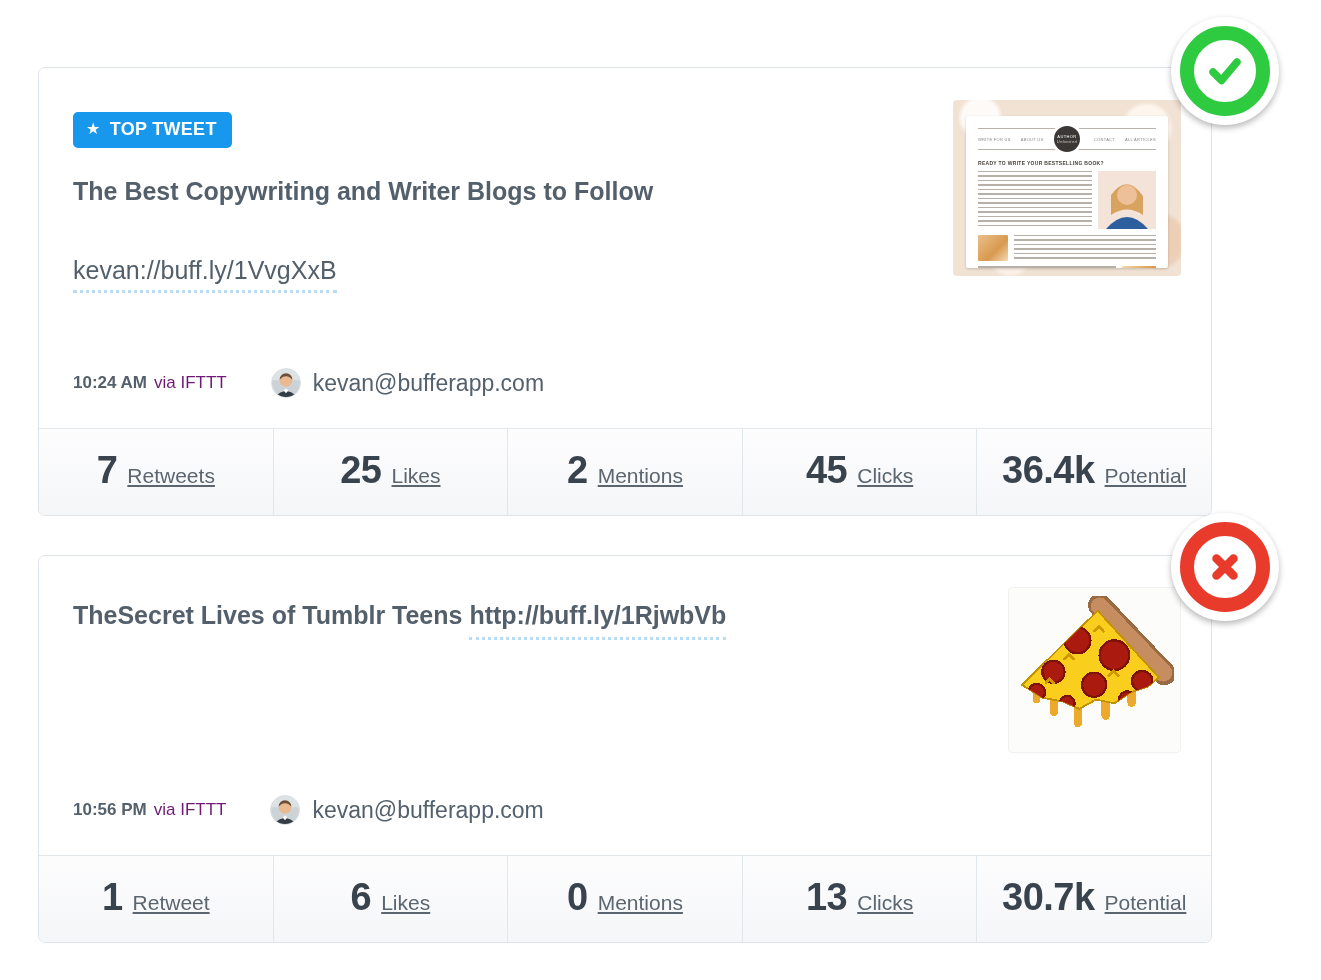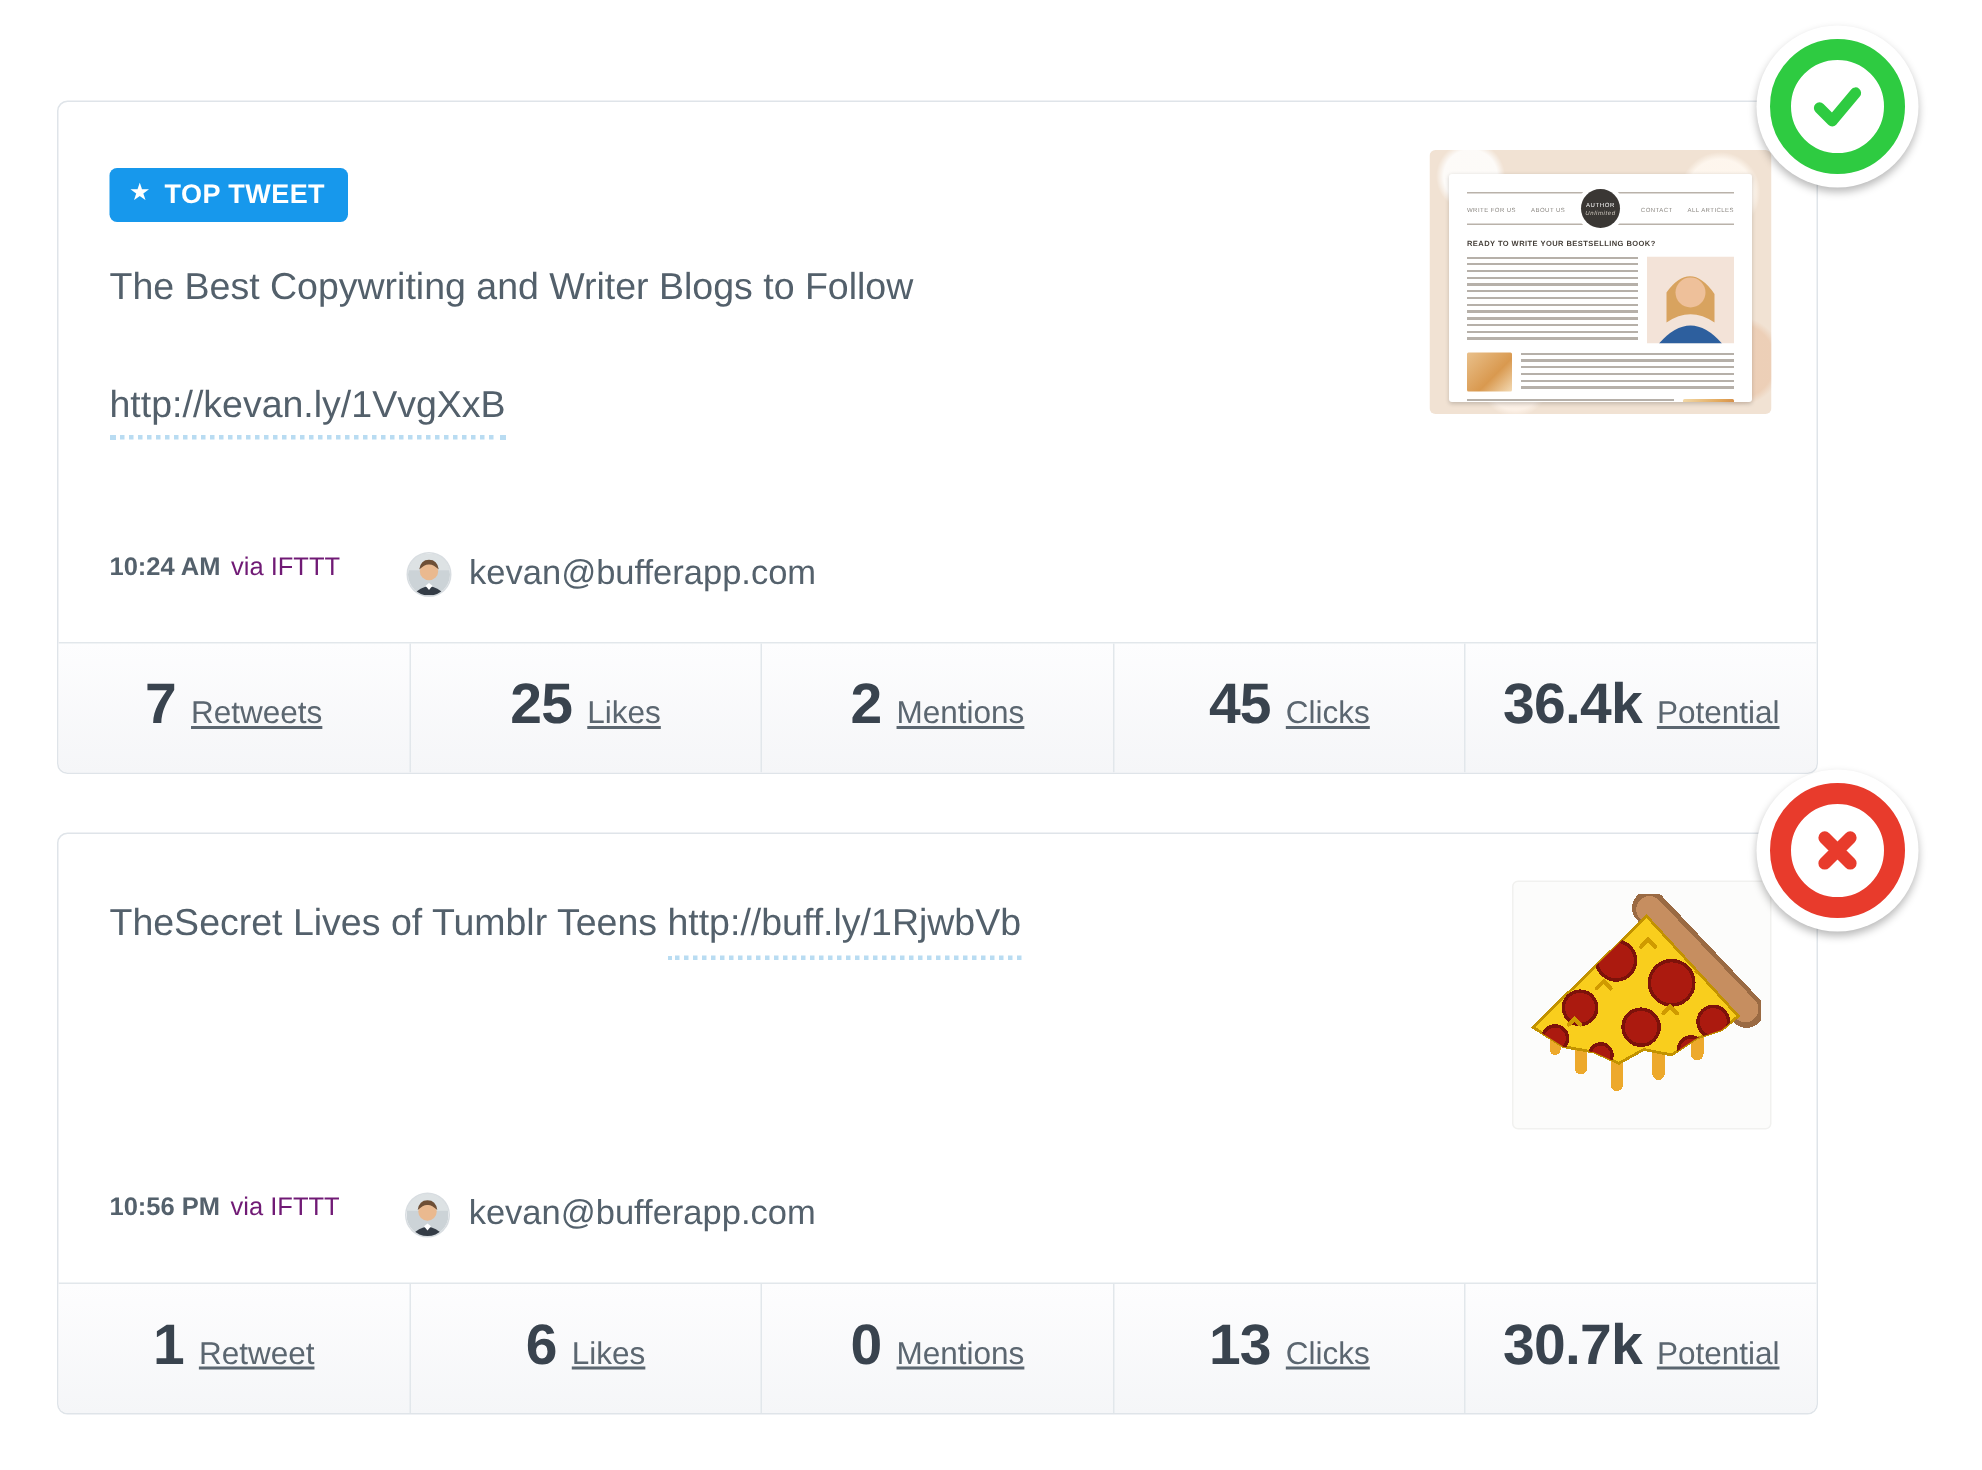"The Best Copywriting and Writer" .tweet-title { font-weight: 400 -> 700 }
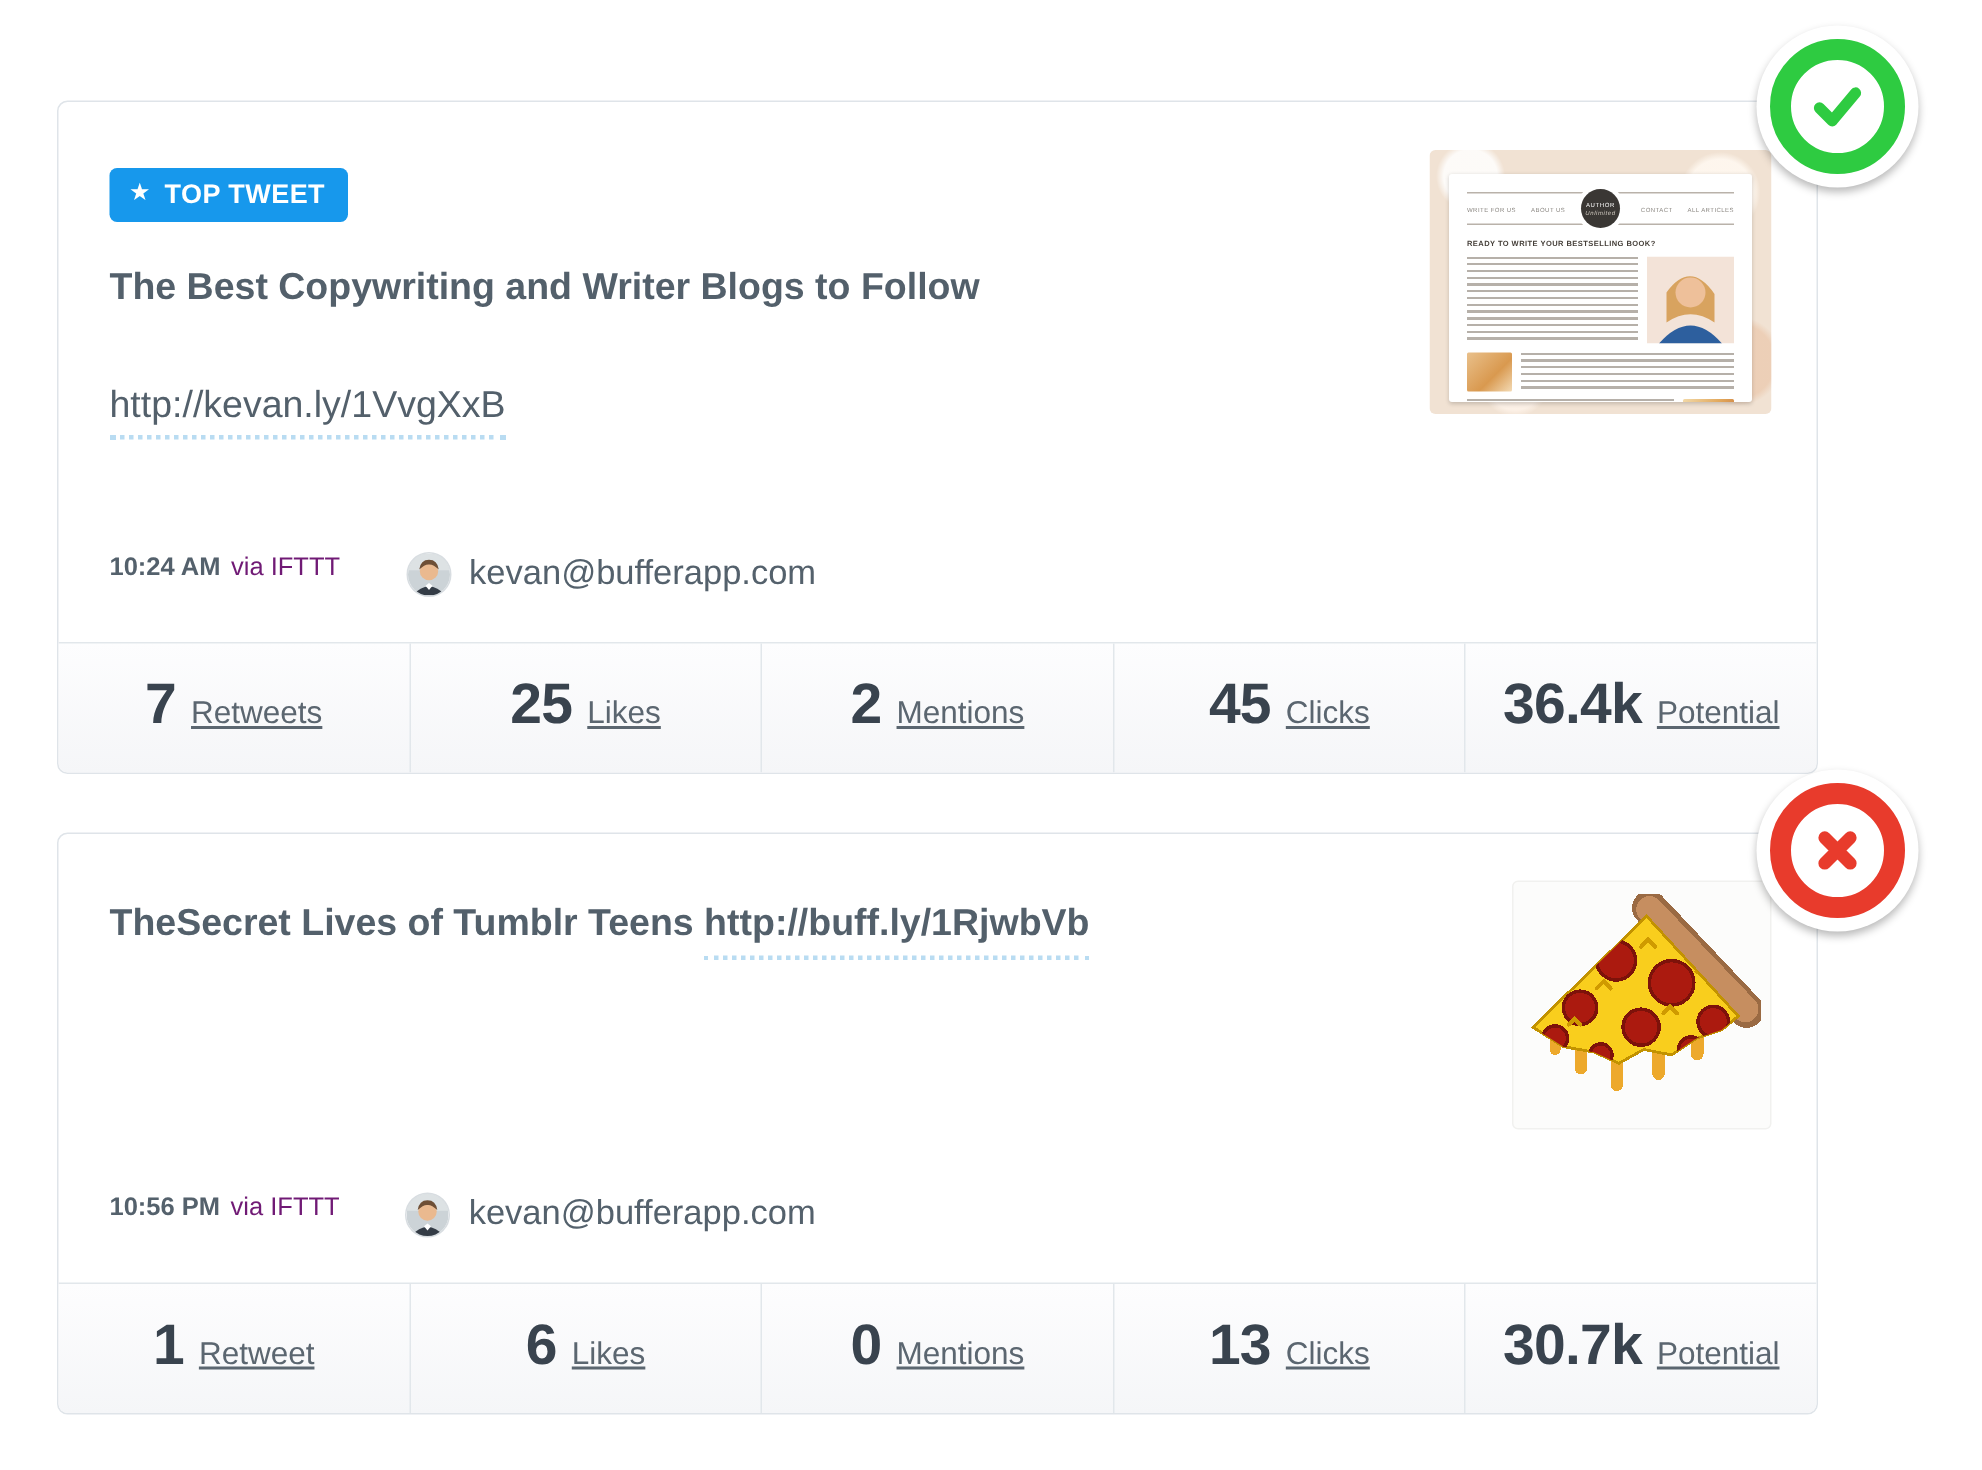"http://kevan.ly/1VvgXxB" a.tweet-link { text: http://kevan.ly/1VvgXxB -> kevan://buff.ly/1VvgXxB }
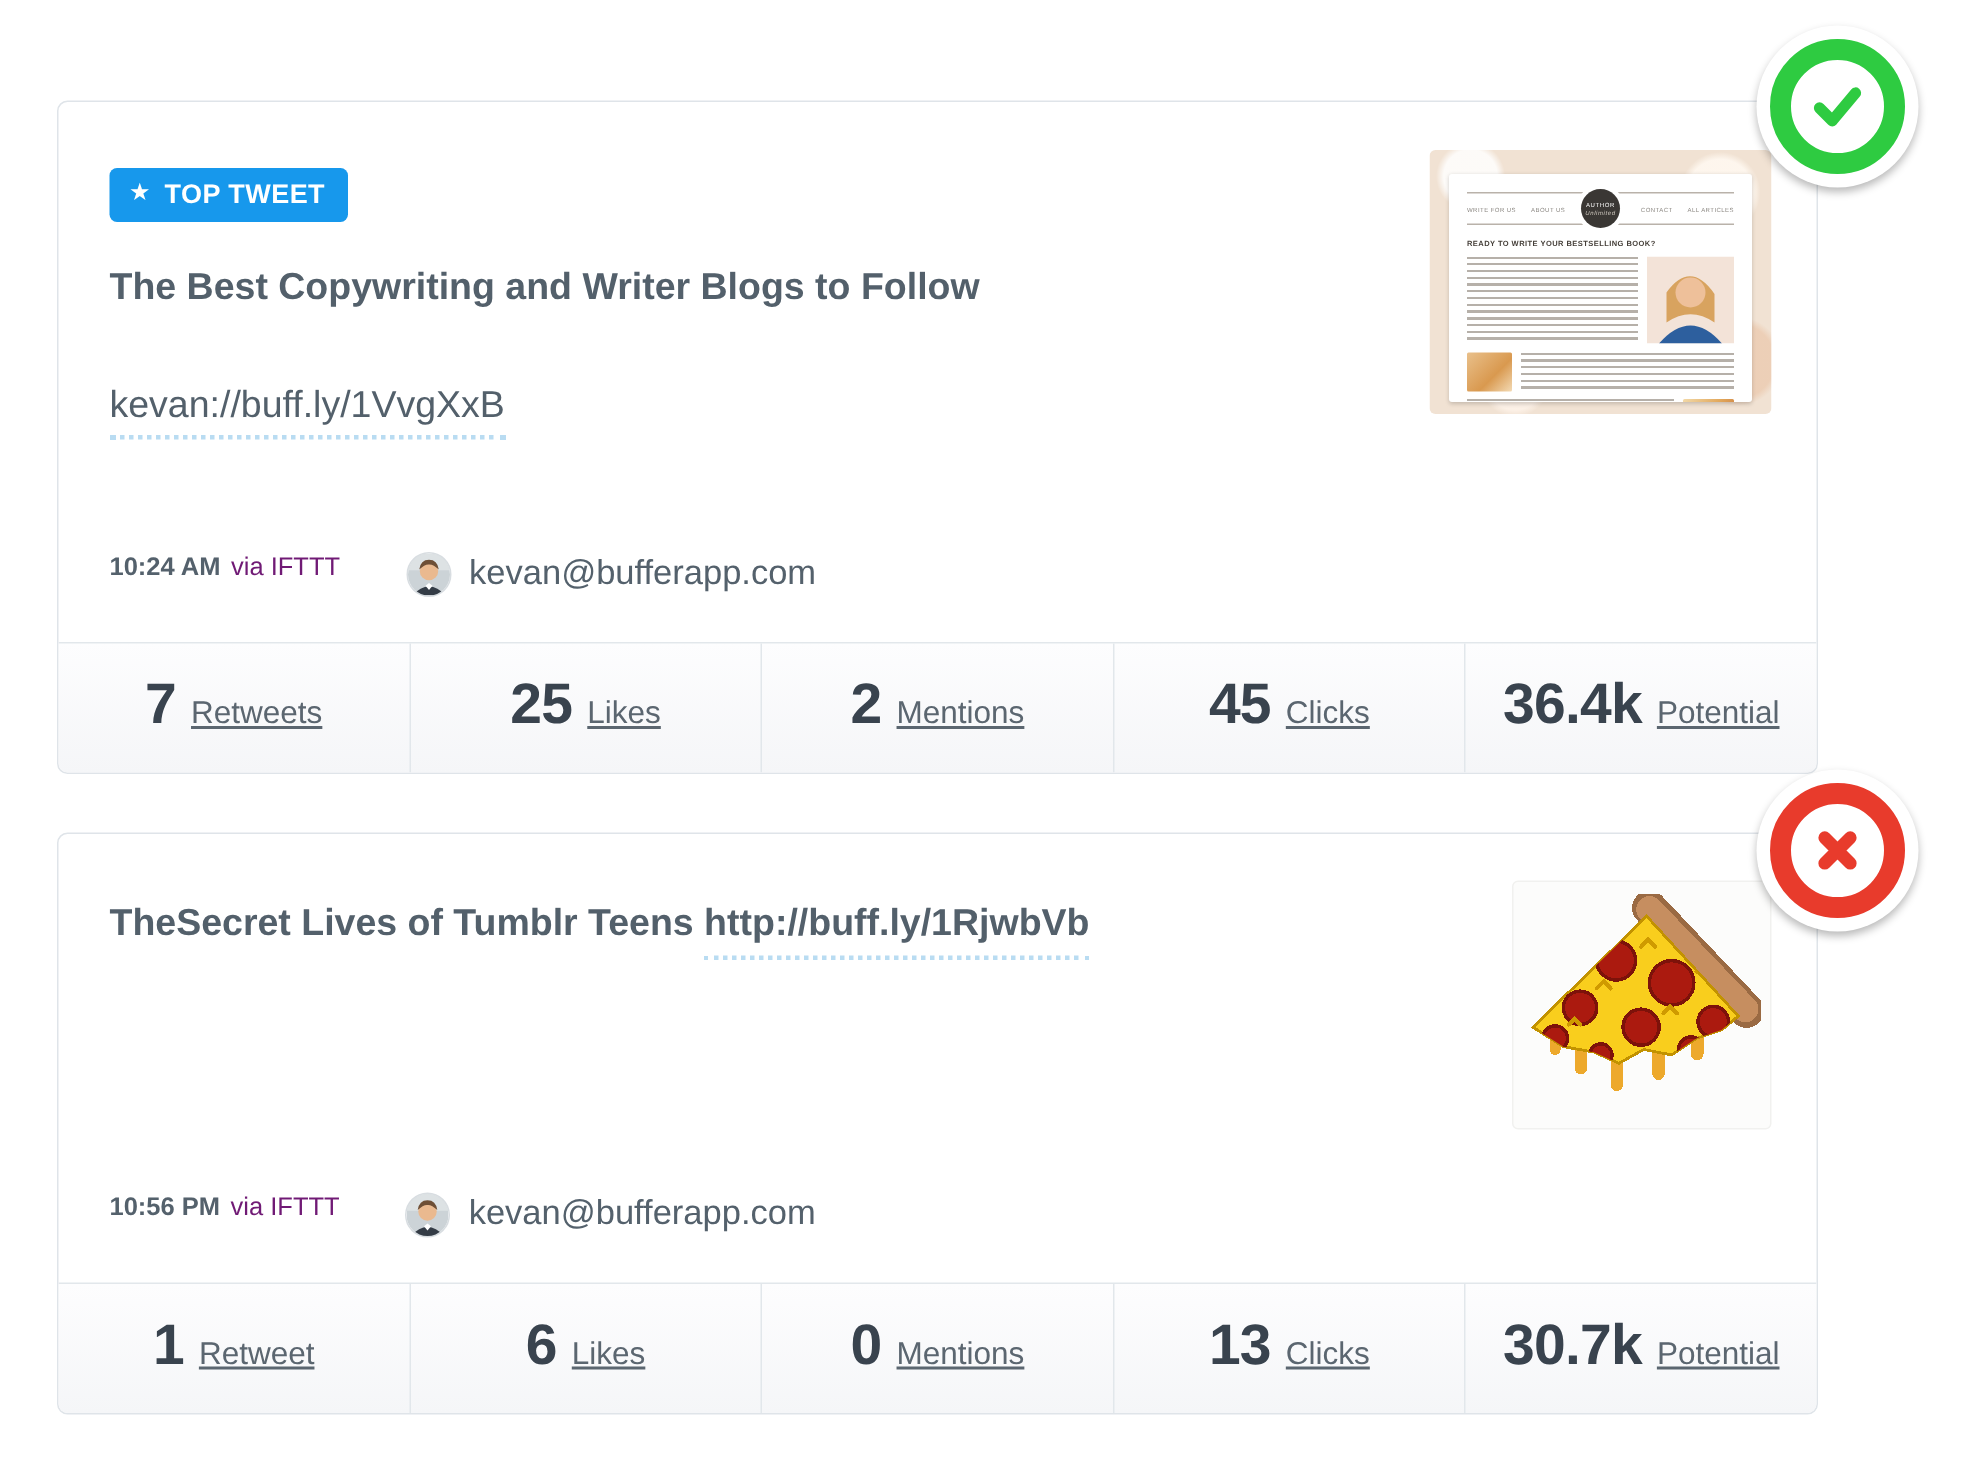"10:24 AM" .meta-row { align-items: flex-start -> center }
